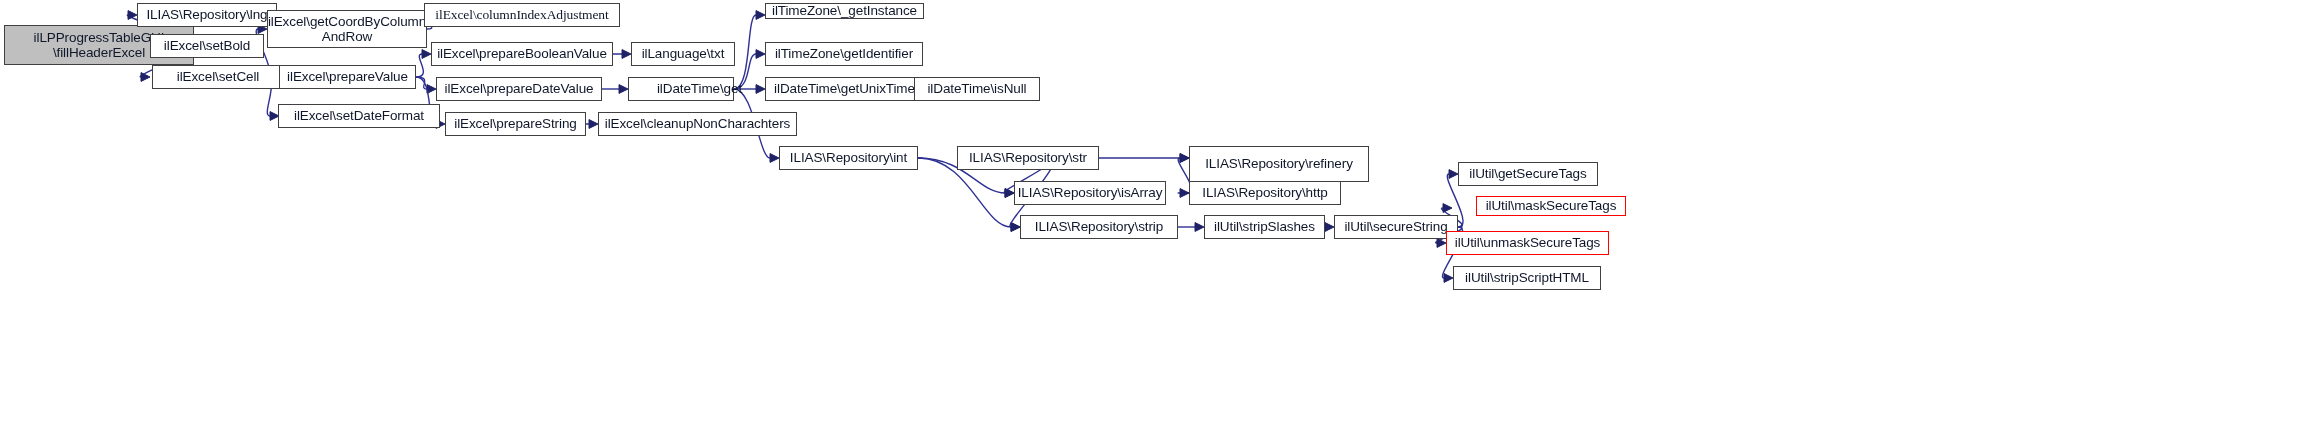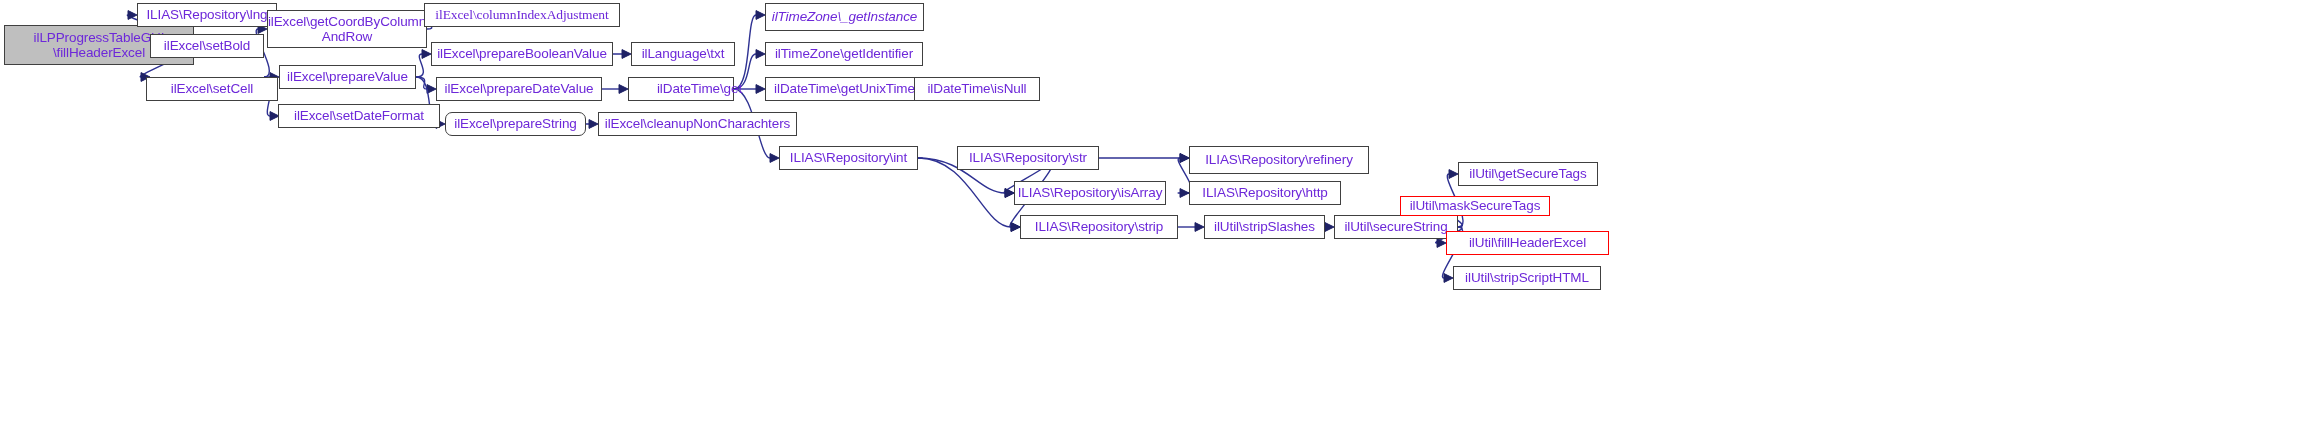"ILIAS\Repository\lng" .node { color: #6d28d9 -> #0f172a }
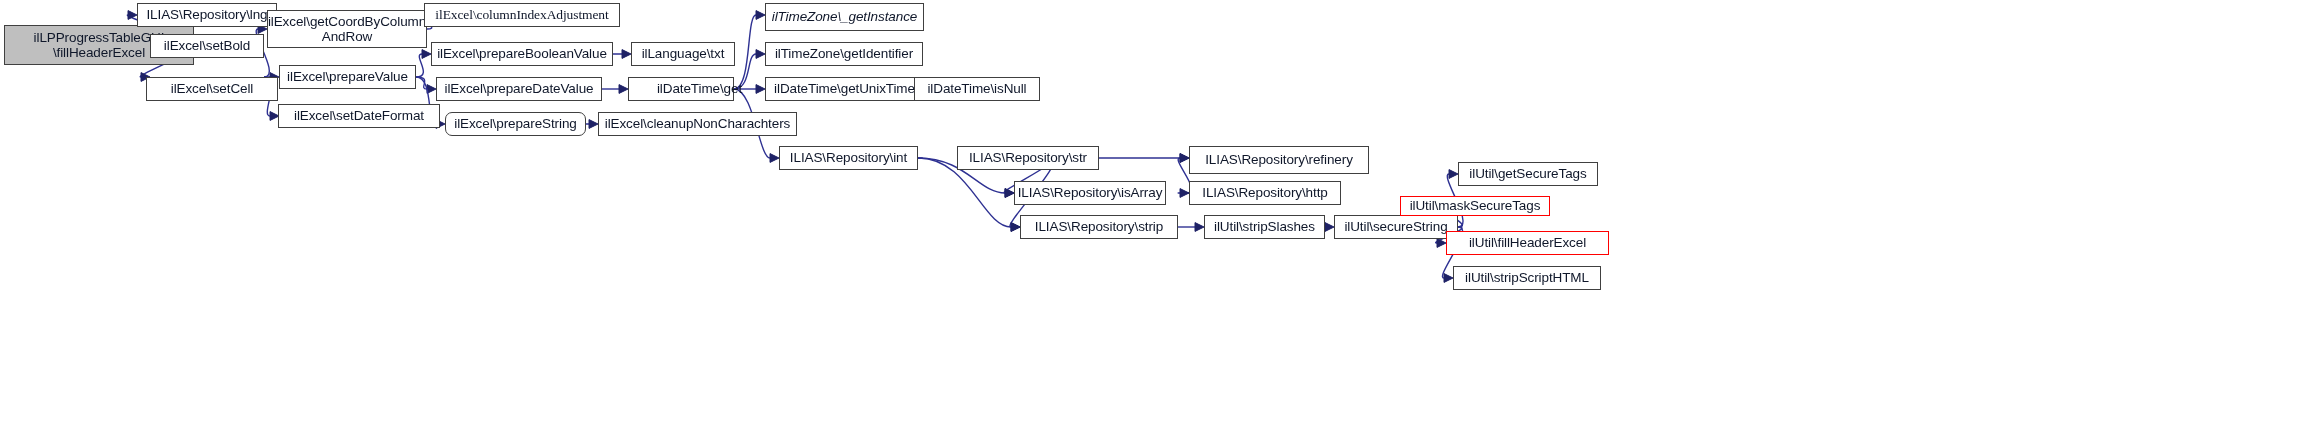"ilTimeZone\_getInstance" div.node { font-style: italic -> none; height: 28px -> 16px }
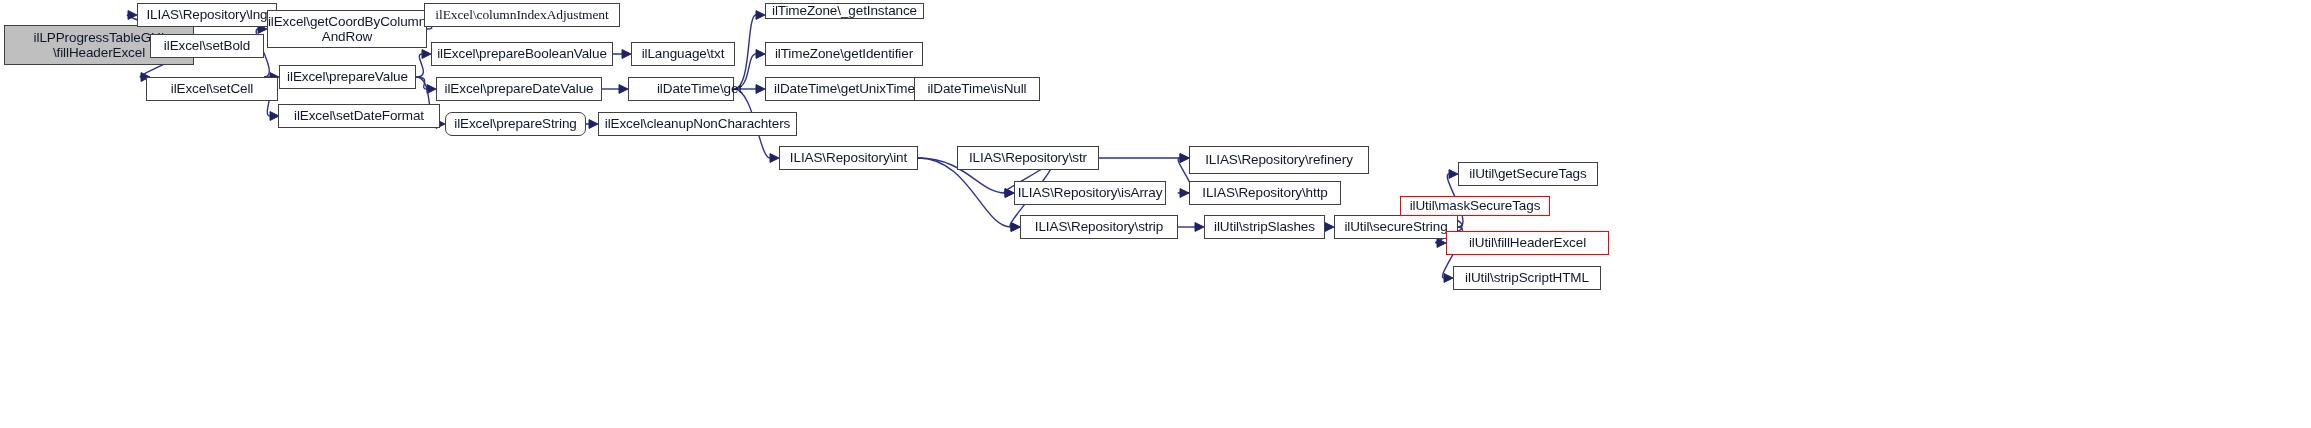"ilExcel\setCell" div.node { left: 146px -> 152px; margin-top: 12px -> none }
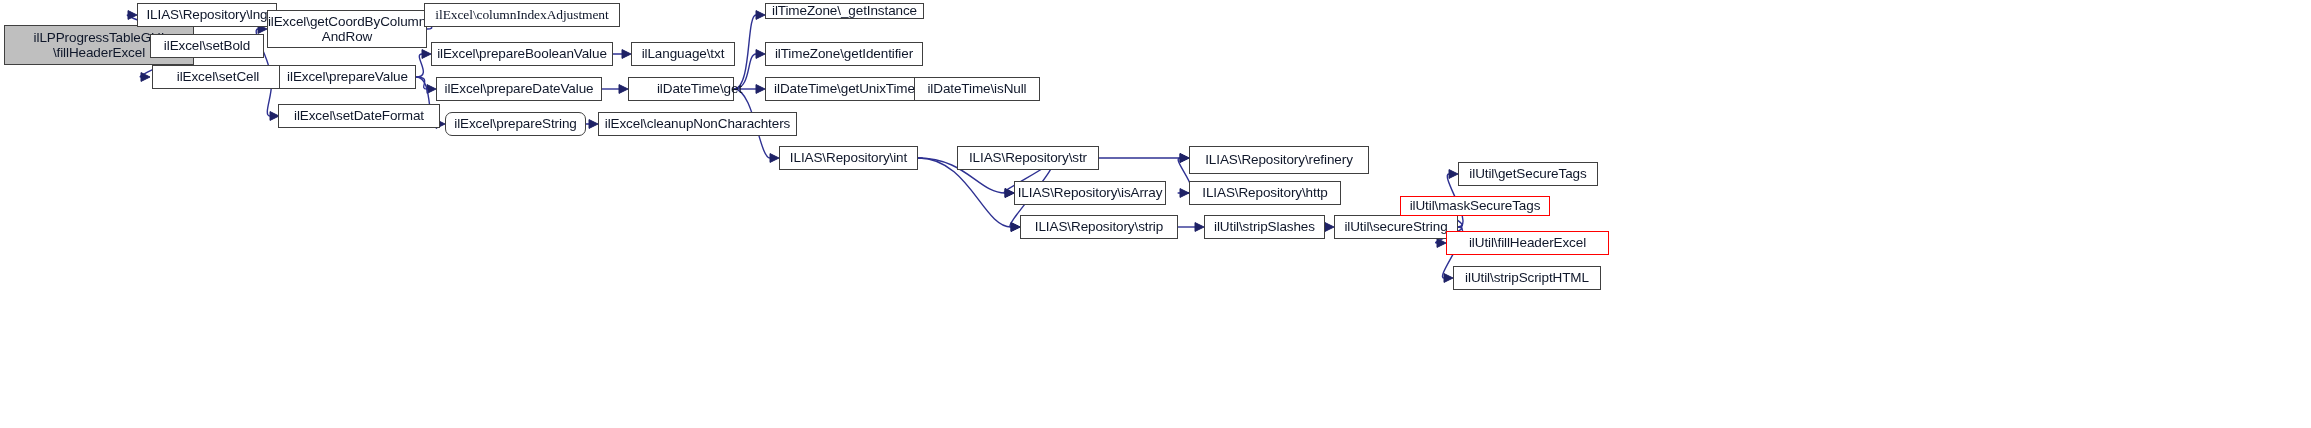"ilExcel\prepareString" div.node { border-radius: 7px -> none }
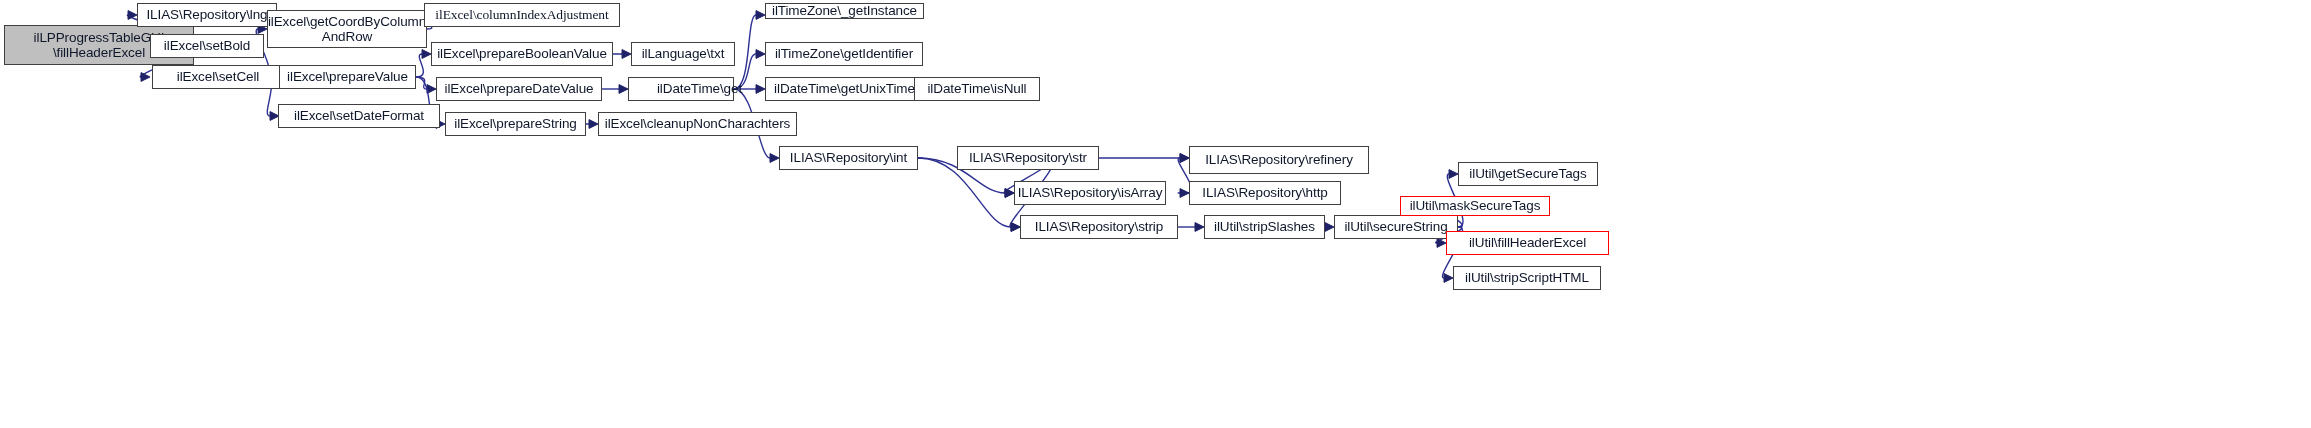"ILIAS\Repository\refinery" div.node { height: 28px -> 36px }
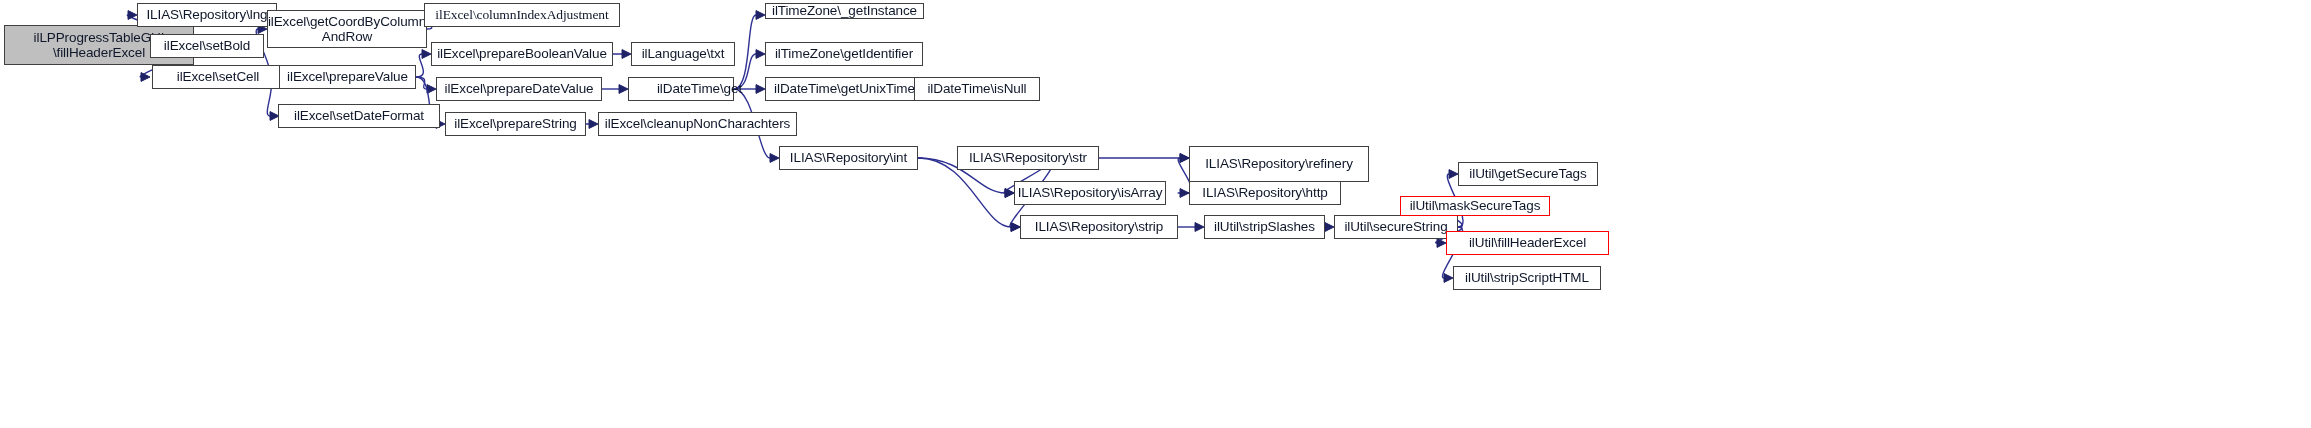"ilUtil\maskSecureTags" div.node { left: 1400px -> 1476px }
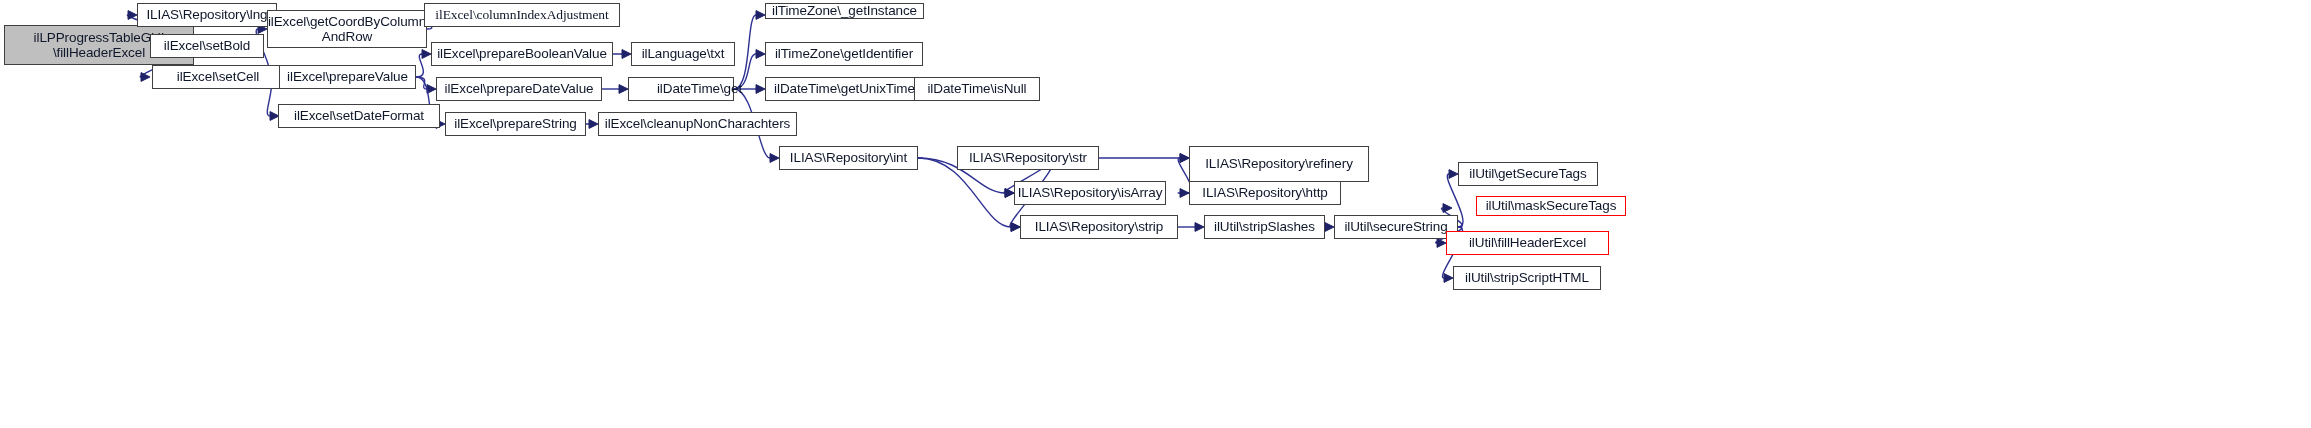"ilUtil\fillHeaderExcel" div.node { text: fillHeaderExcel -> unmaskSecureTags }
